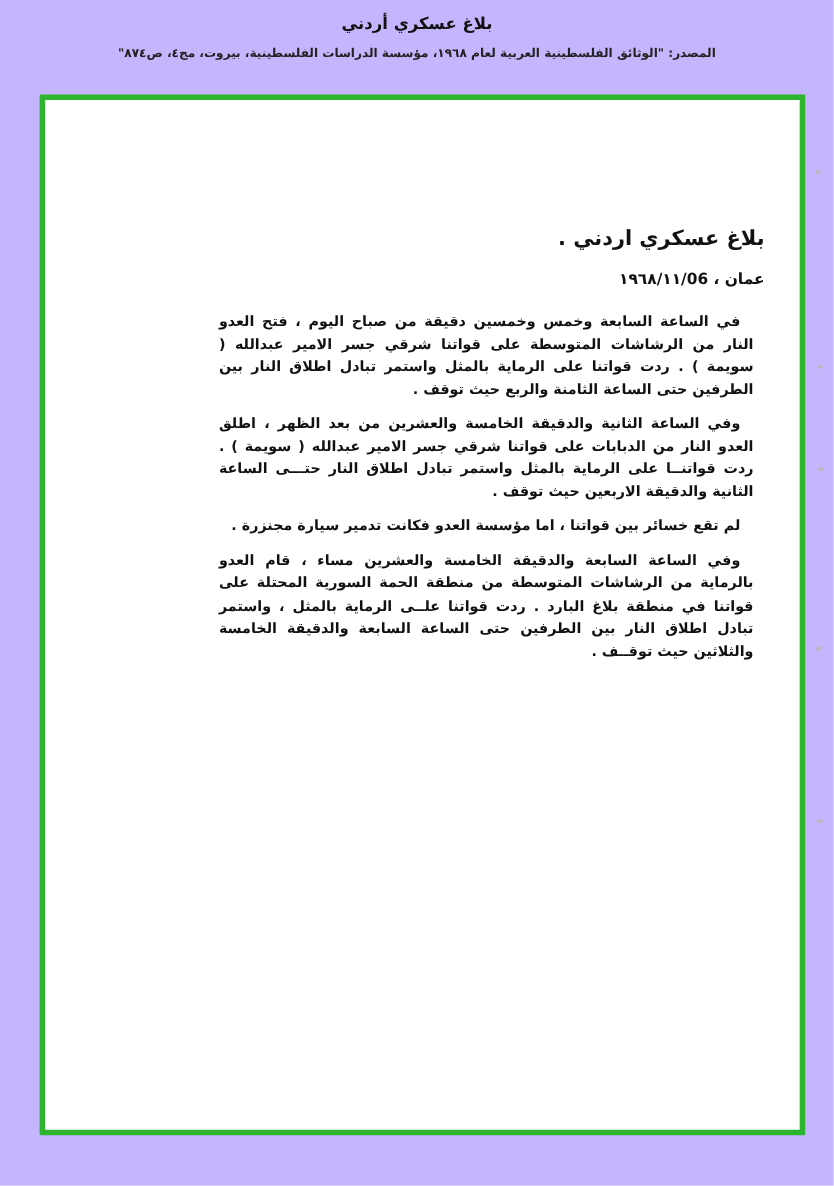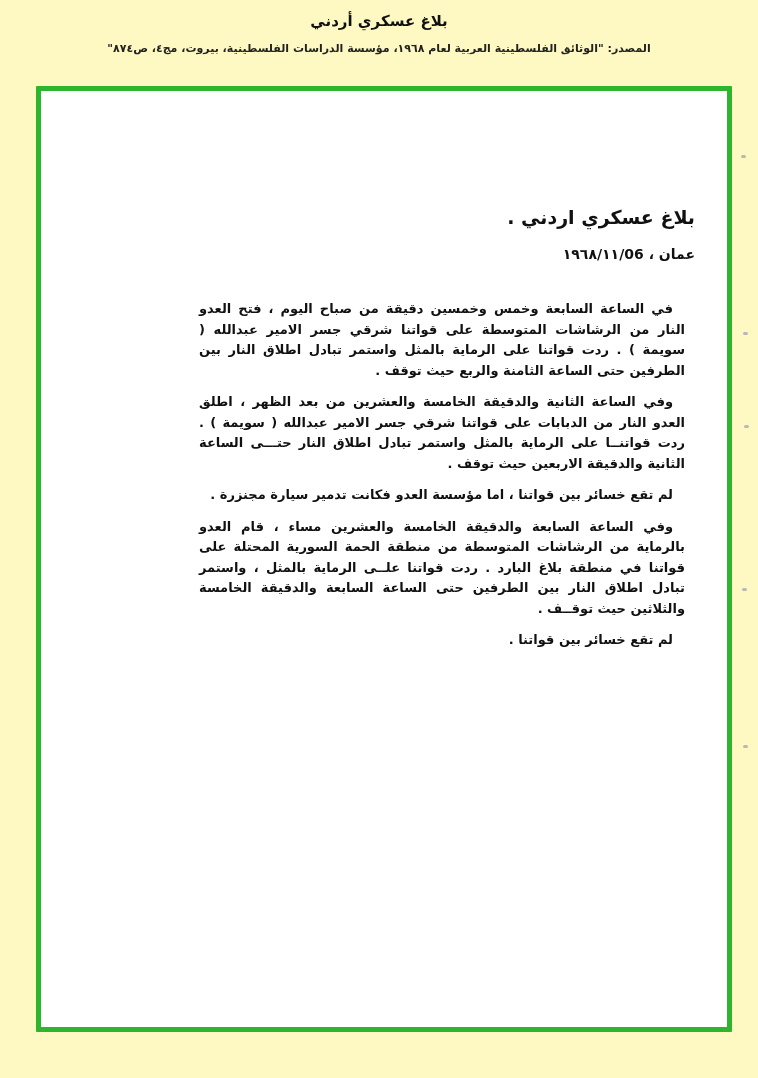"بلاغ عسكري أردني" .page { background: #fef9c3 -> #c4b5fd }
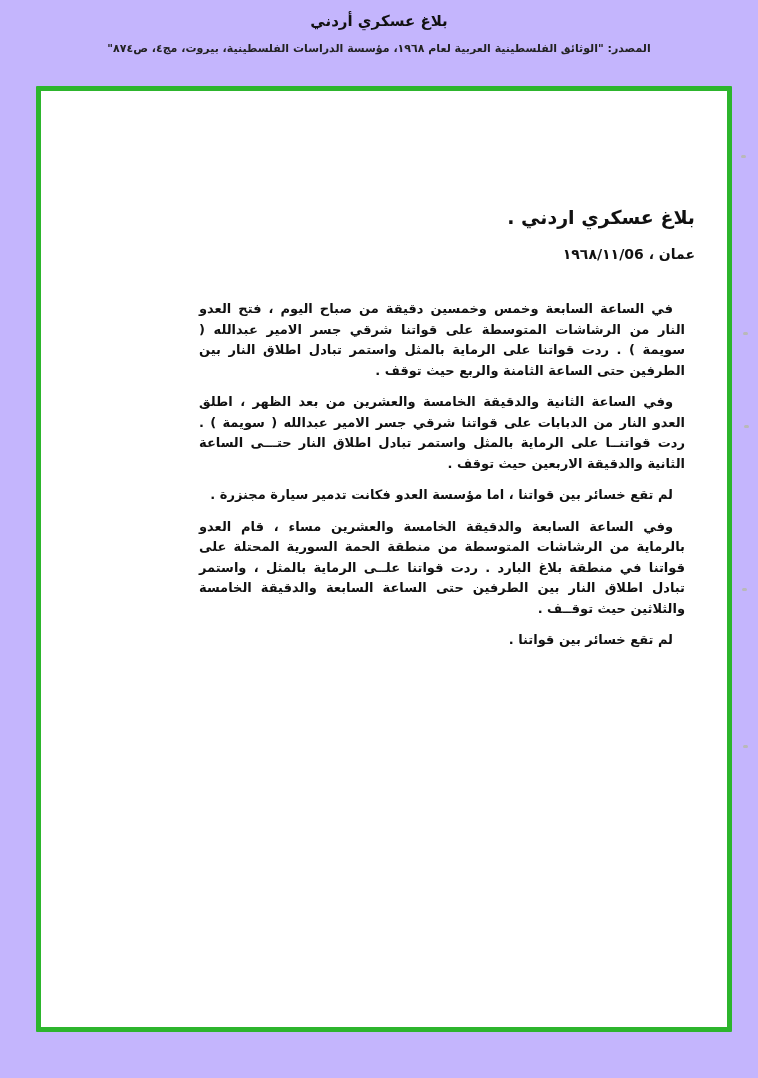"في الساعة السابعة وخمس وخمسين" .doc-body { top: 208px -> 192px }
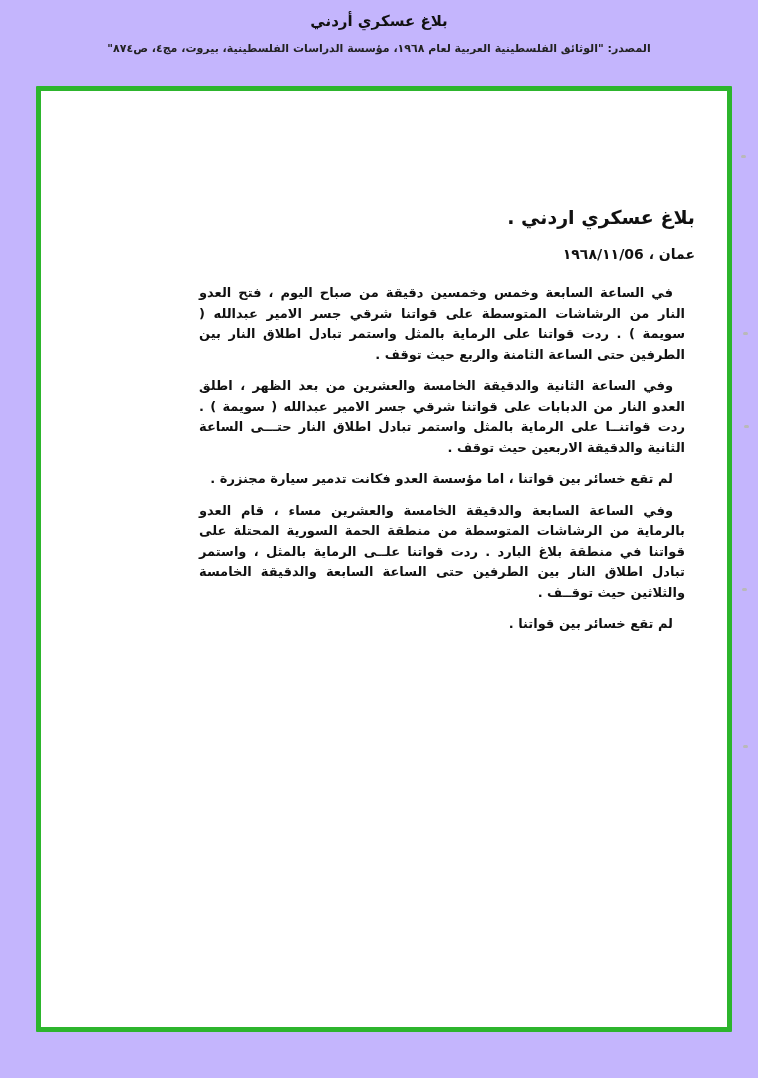"لم تقع خسائر بين قواتنا ." p { html: <p>لم تقع خسائر بين قواتنا .</p> -> none }
